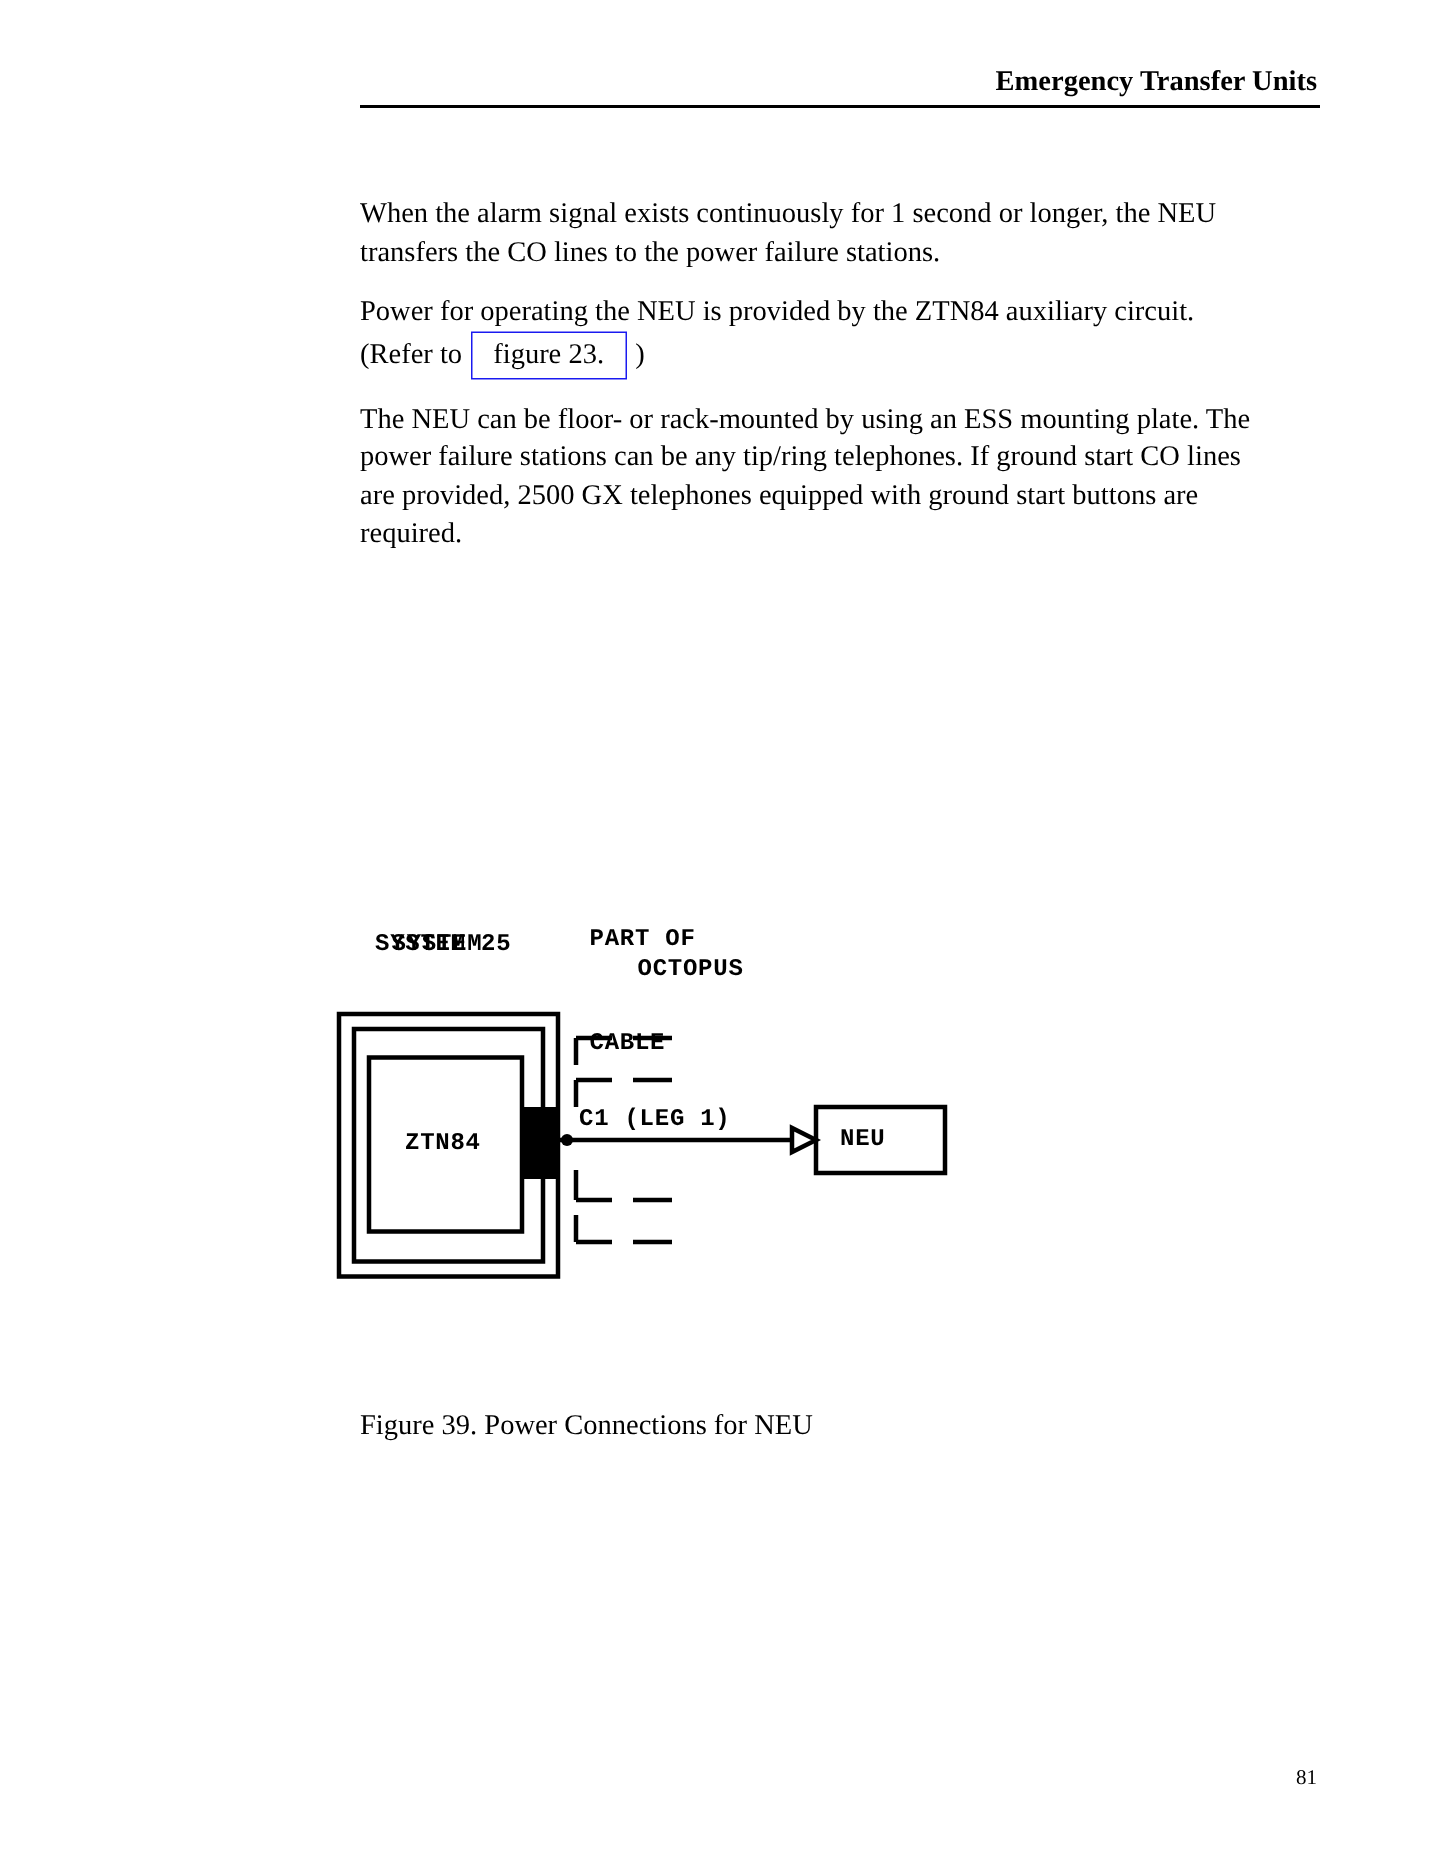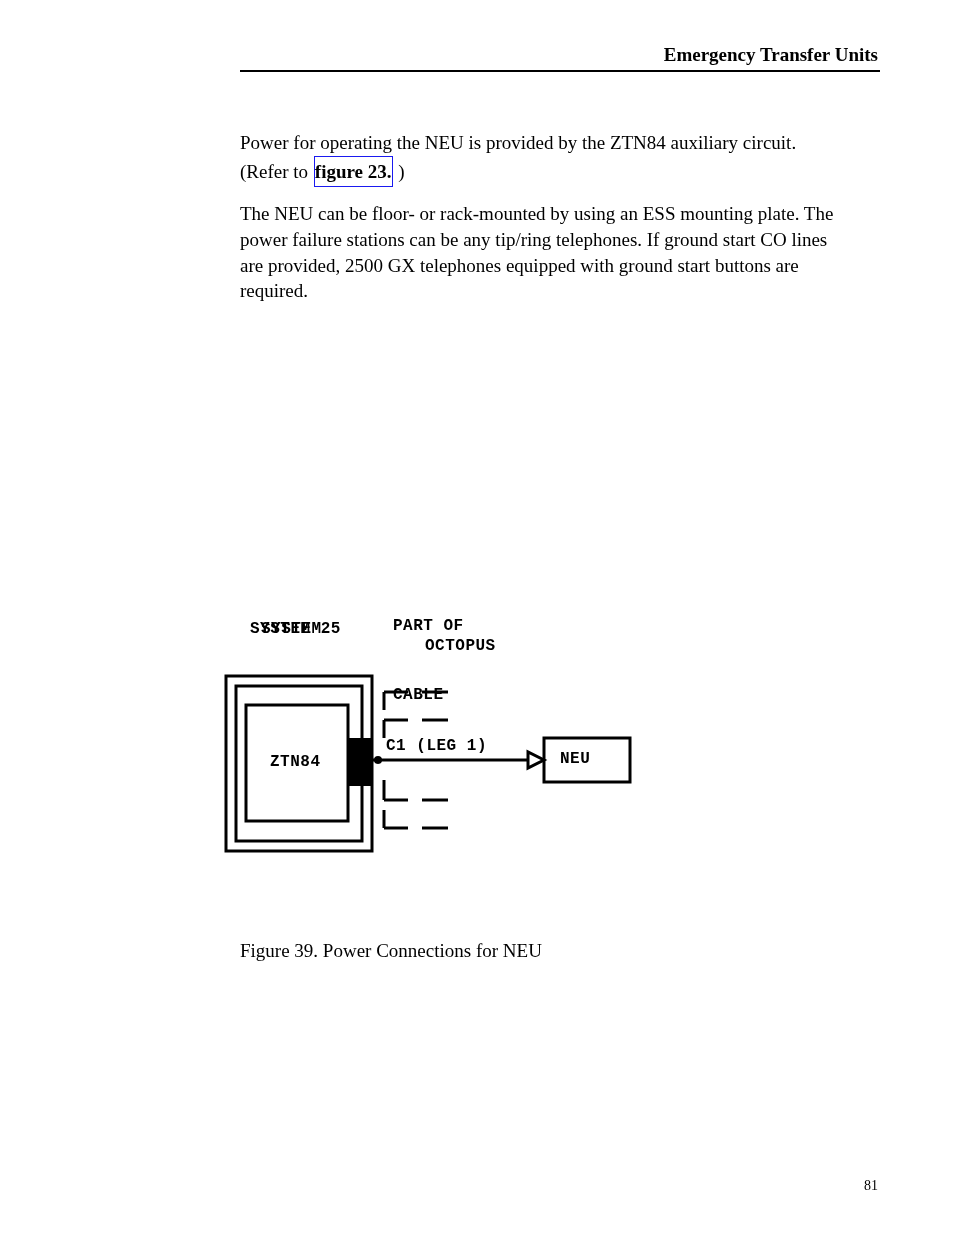"When the alarm signal exists" p { html: none -> <p>When the alarm signal exists continuously for 1 second or longer, the NEU transfers the CO lines to the power failure stations.</p> }
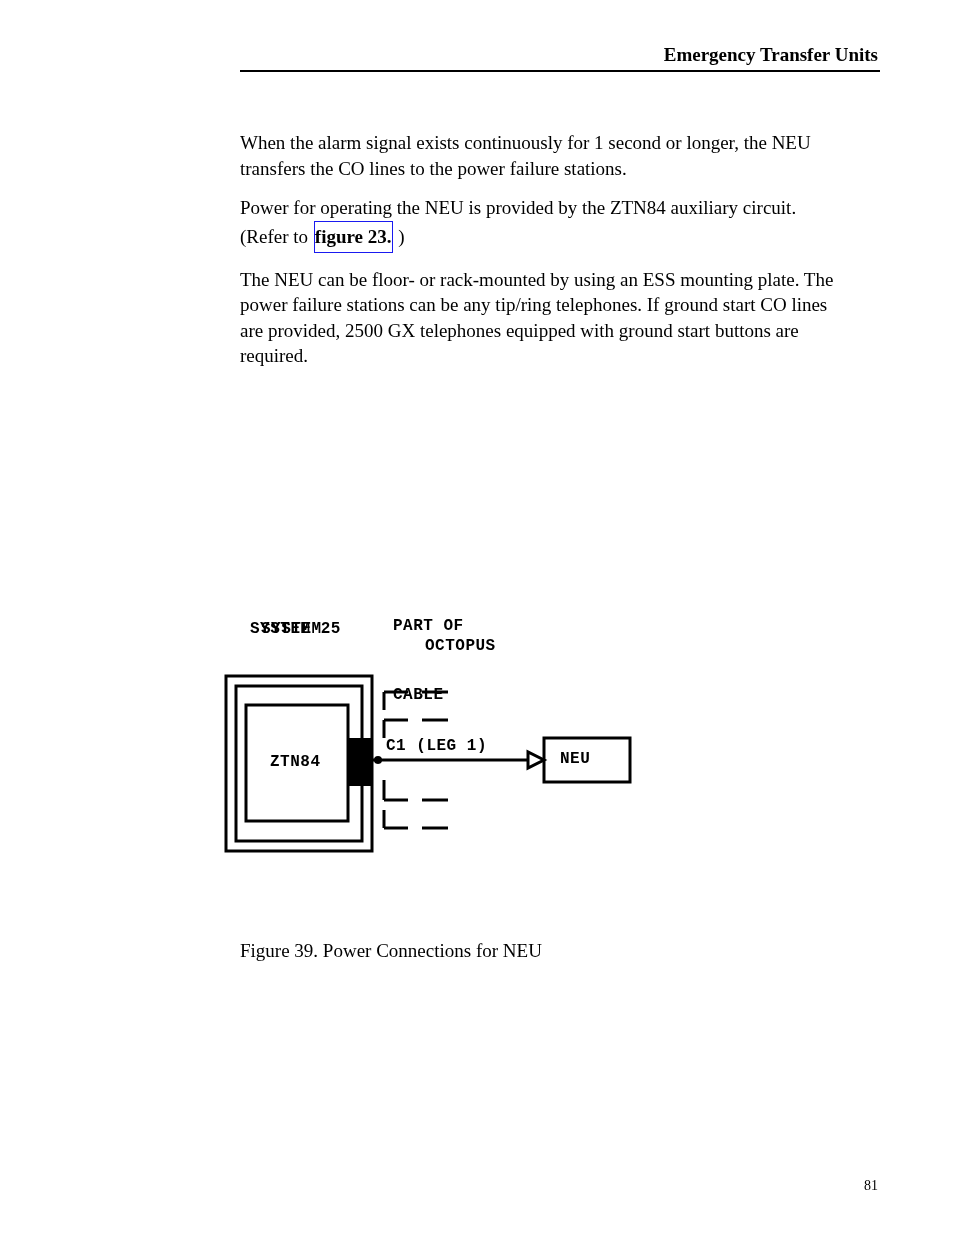"figure 23." .highlight-box { font-weight: bold -> none; padding: 2px 0 -> 2px 14px }
